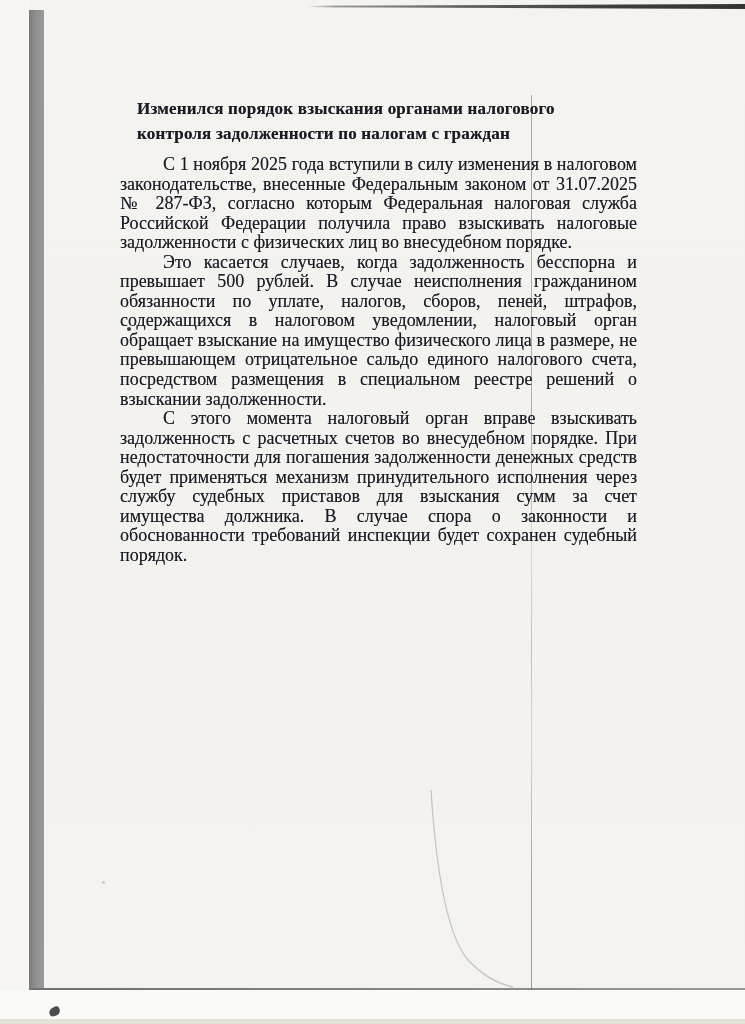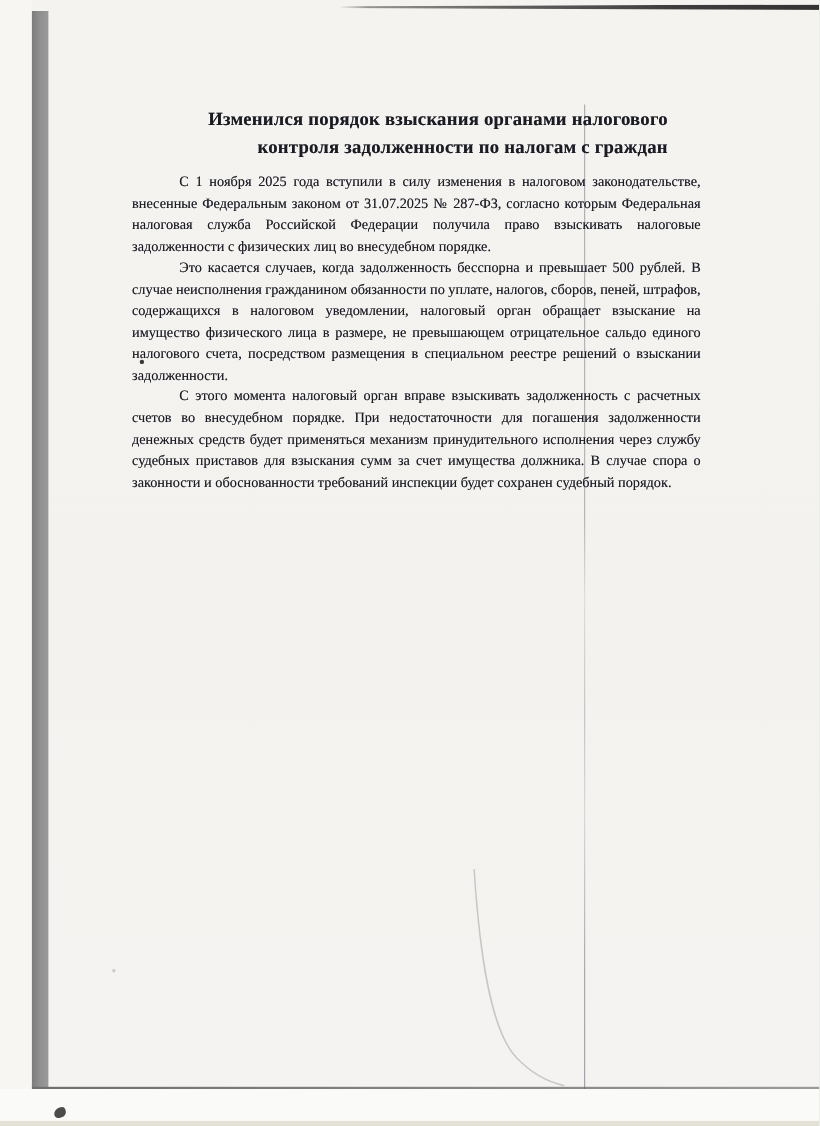"Изменился порядок взыскания органами" .doc-title { text-align: right -> left }
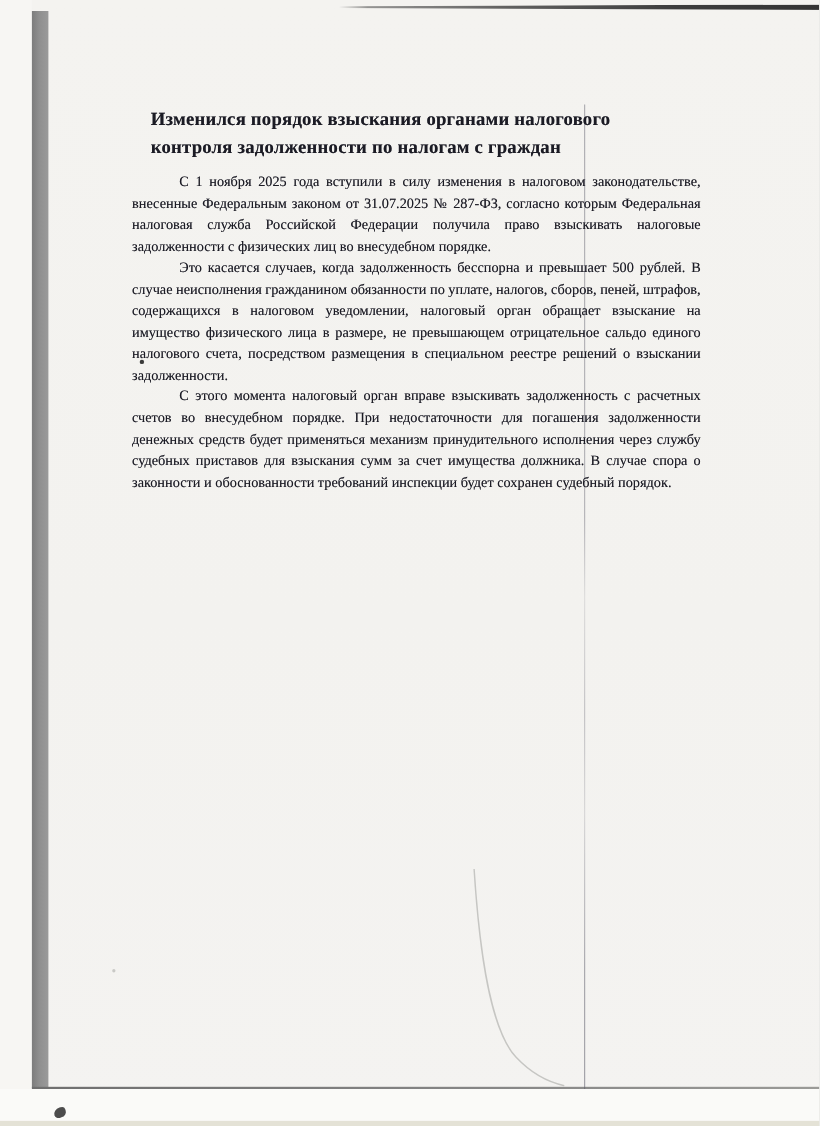"С 1 ноября 2025 года" .doc-body { font-size: 13px -> 18px }
